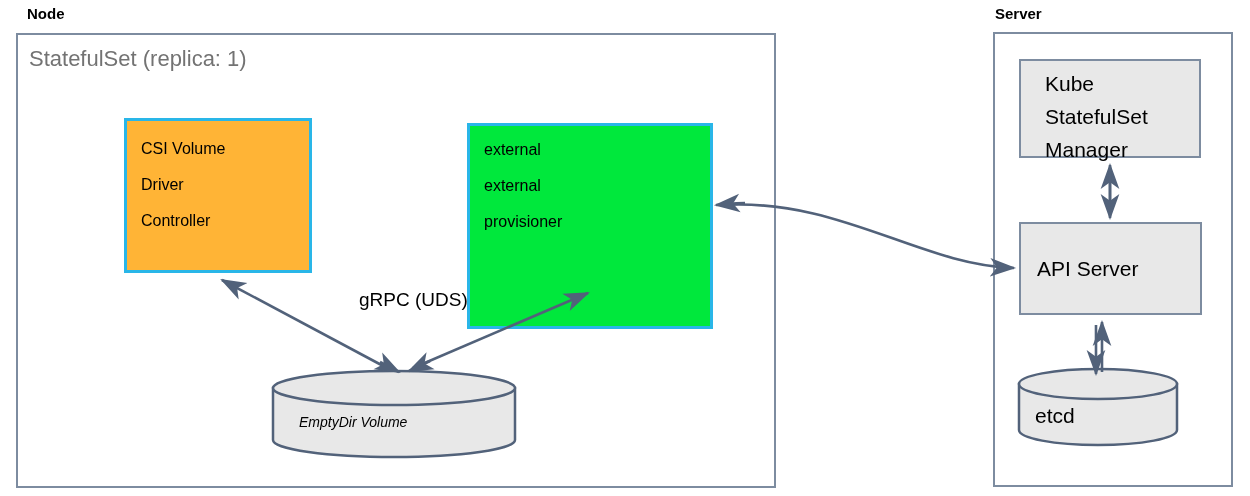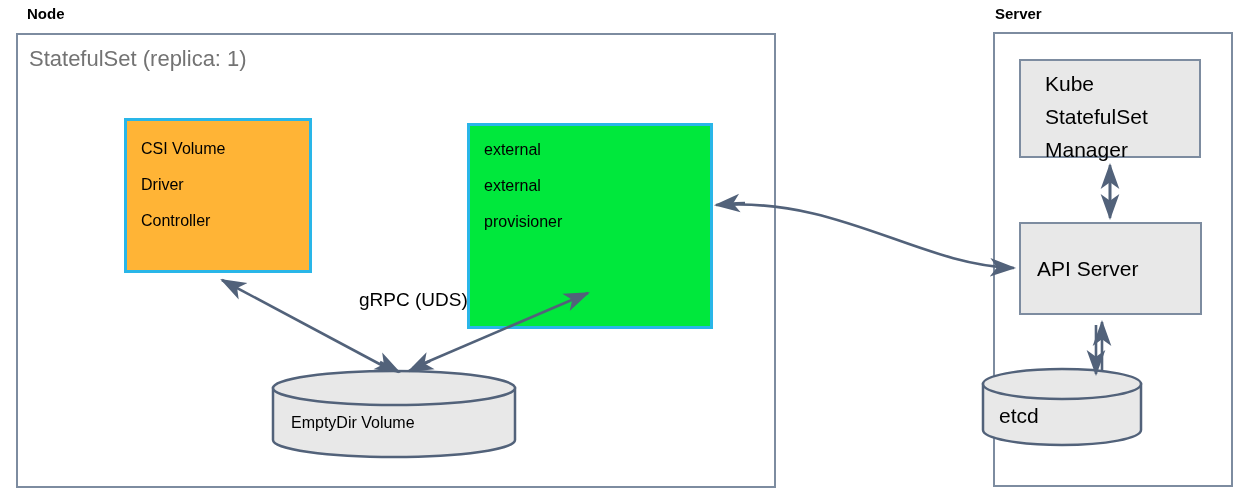"EmptyDir Volume" div.cyl-label { font-size: 16px -> 14px; font-style: none -> italic; left: 20px -> 28px }
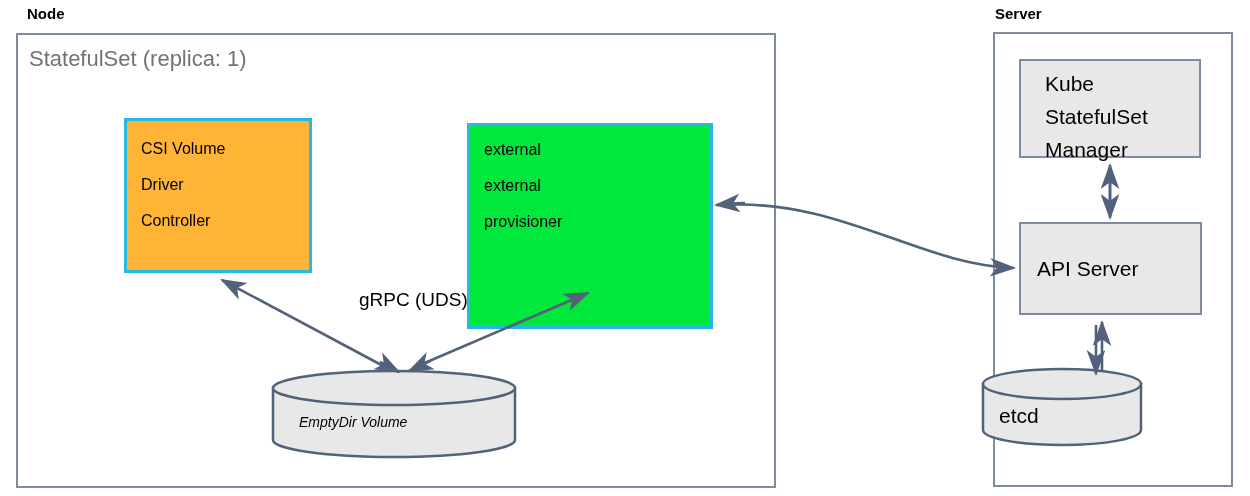"etcd" div.cyl { left: 981px -> 1017px }
